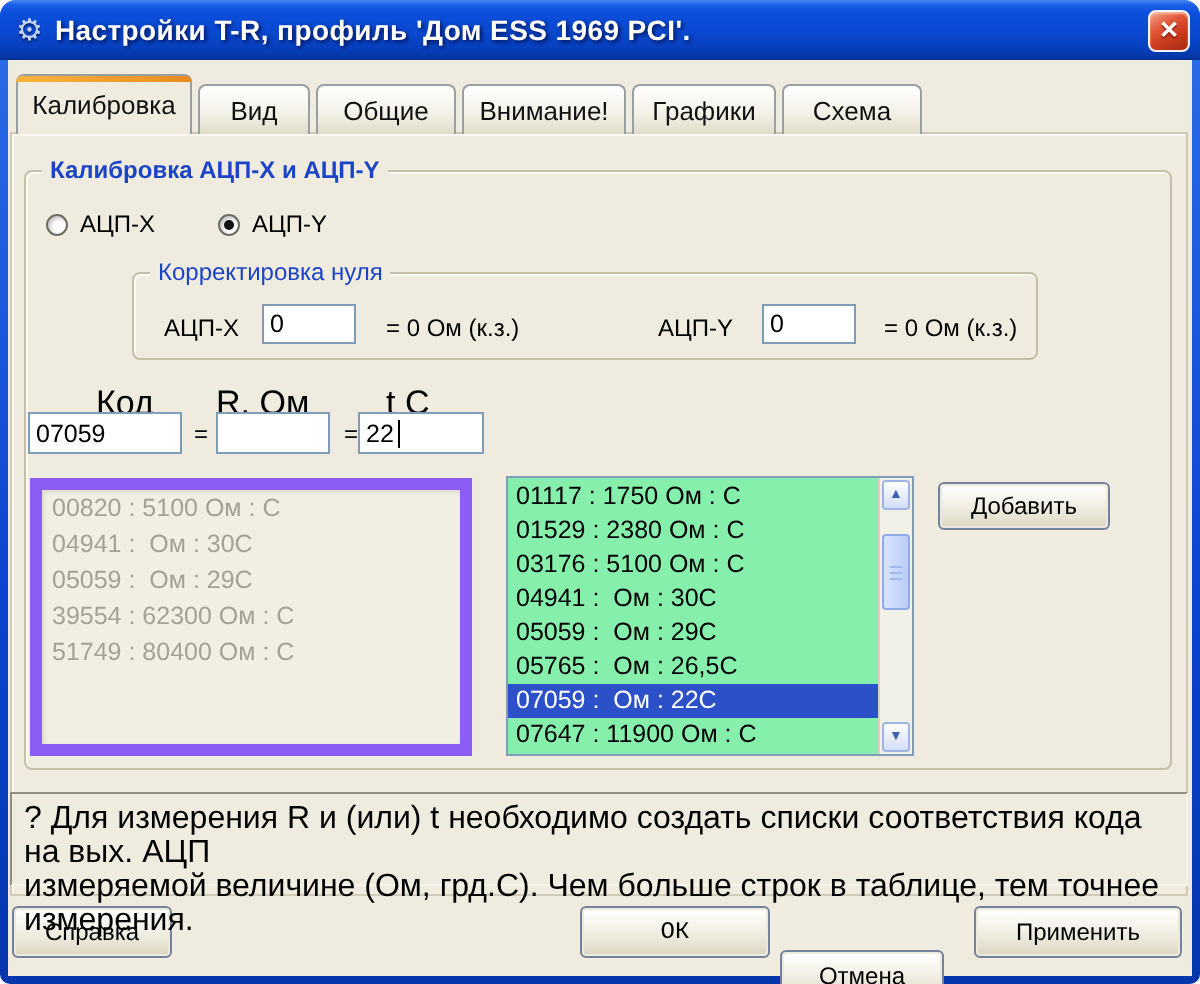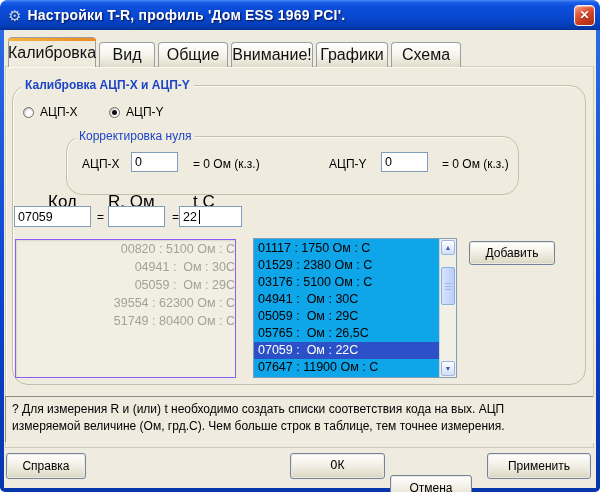"Калибровка" .tab { font-size: 16px -> 13px }
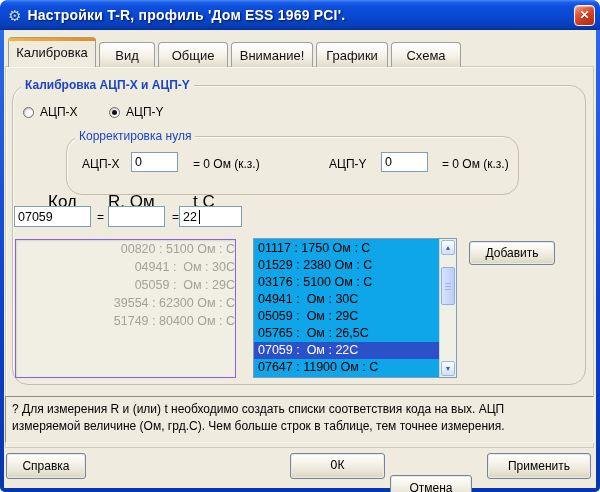"Калибровка АЦП-X и АЦП-Y" .groupbox { border-radius: 16px -> 4px }
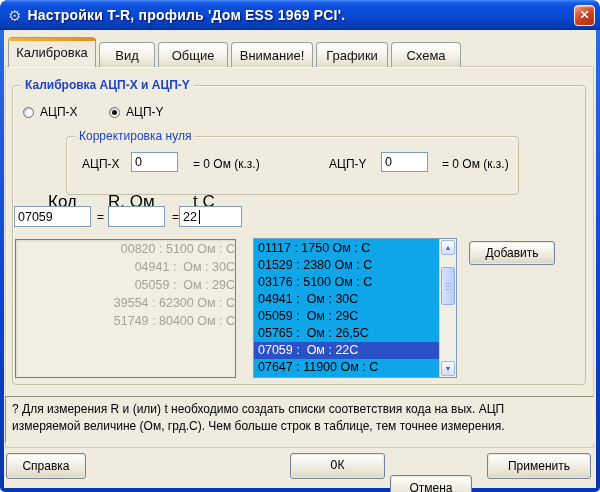"Корректировка нуля" #gb-inner { height: 59px -> 44px }
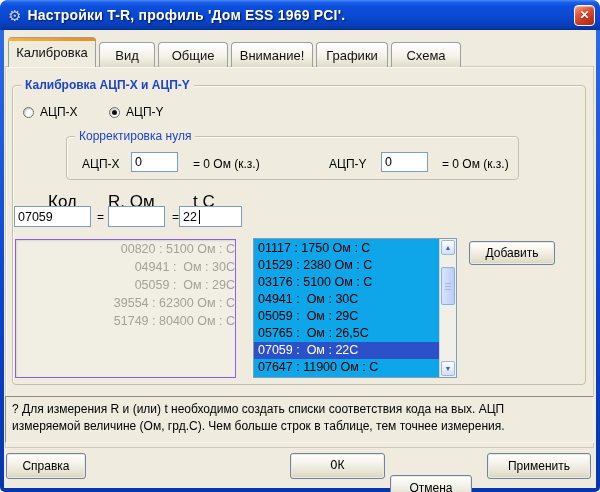"00820 : 5100 Ом :" #list-left { border: 1px solid #8b5cf6 -> 6px solid #8b5cf6; text-align: right -> none }
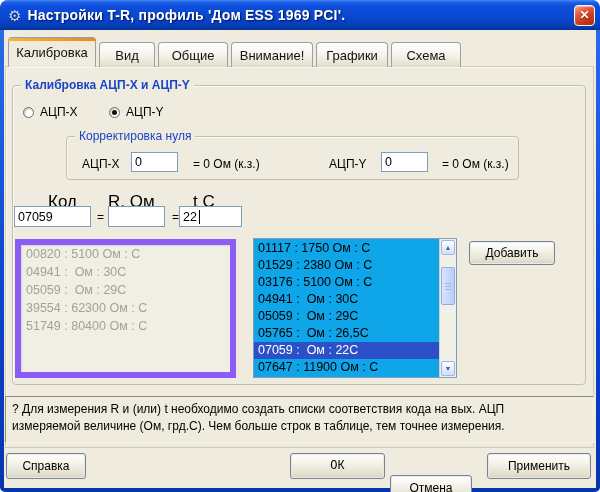"01117 : 1750 Ом :" #list-right { background: #0ea5e9 -> #86efac }
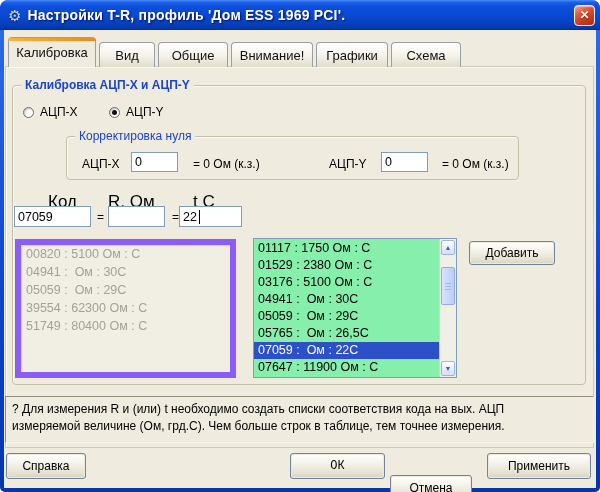"? Для измерения R и" .helpbox { font-size: 12px -> 16px }
